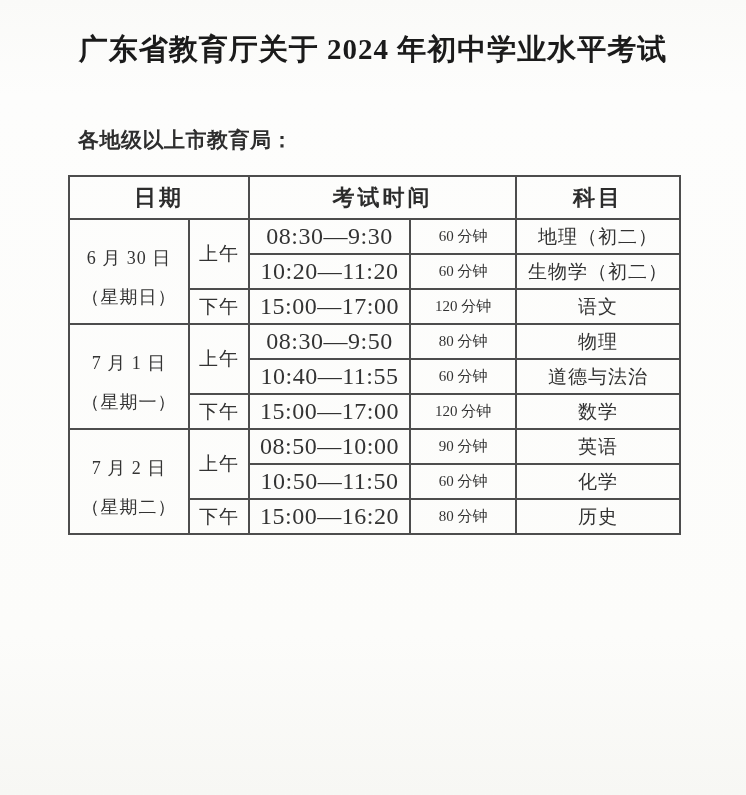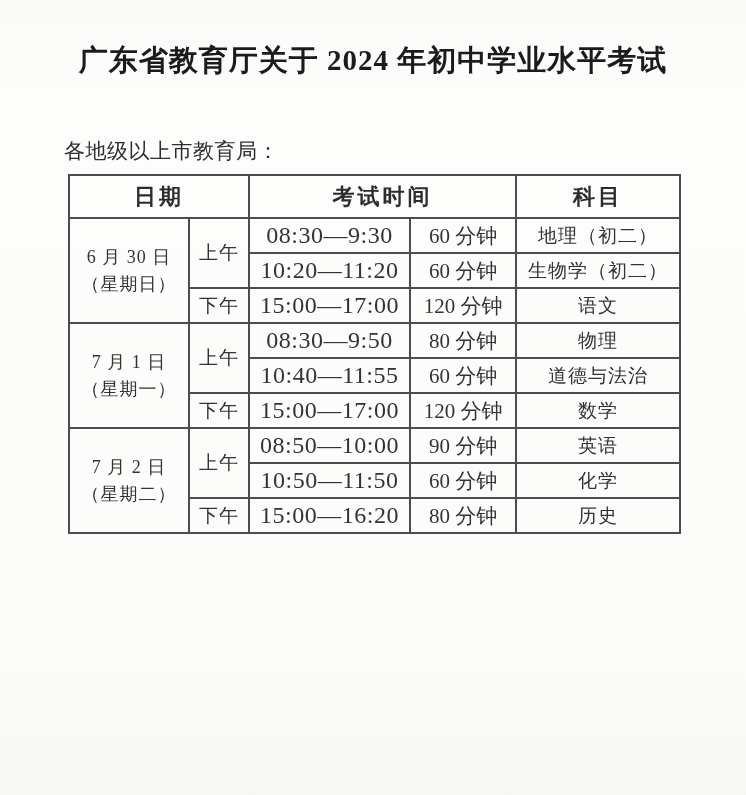"广东省教育厅关于 2024 年初中学业水平考试" .doc-title { padding-top: 36px -> 25px }
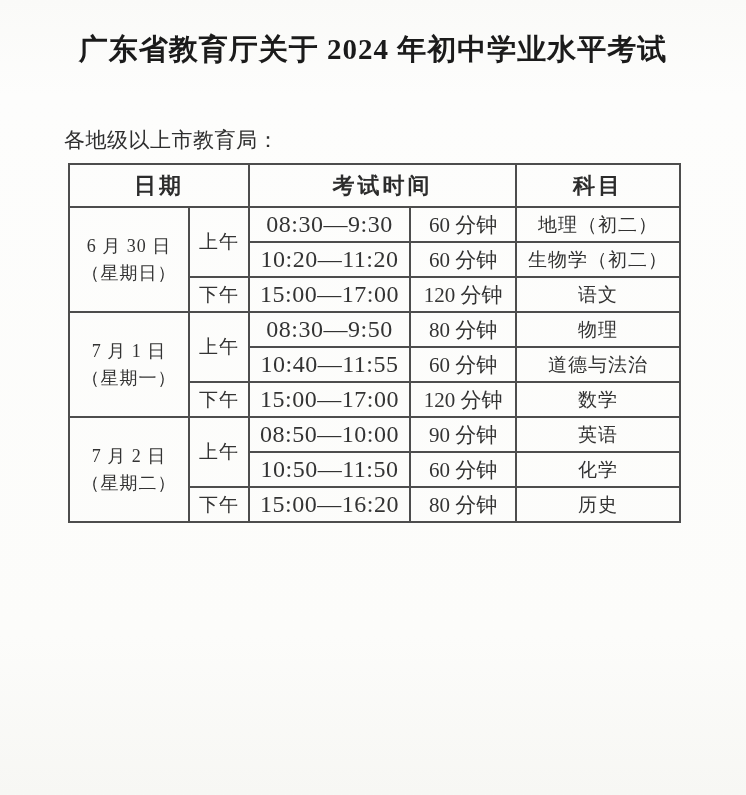"各地级以上市教育局：" .doc-body p { font-weight: none -> bold; margin: 0 -> 14px }
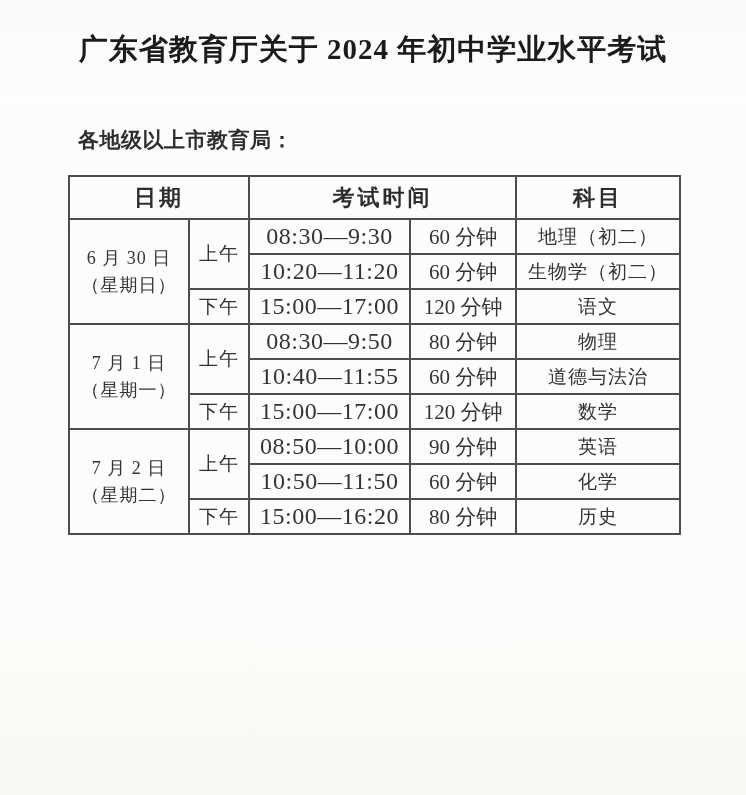"60 分钟" .schedule td.duration-cell { font-size: 21px -> 15px }
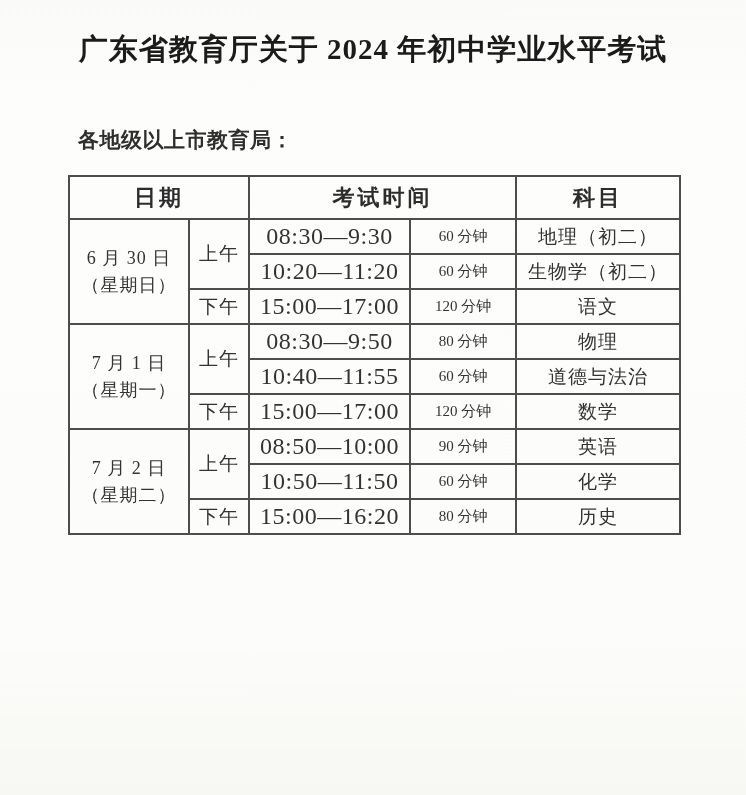"6 月 30 日" .date-cell .dl { margin-top: none -> 12px }
